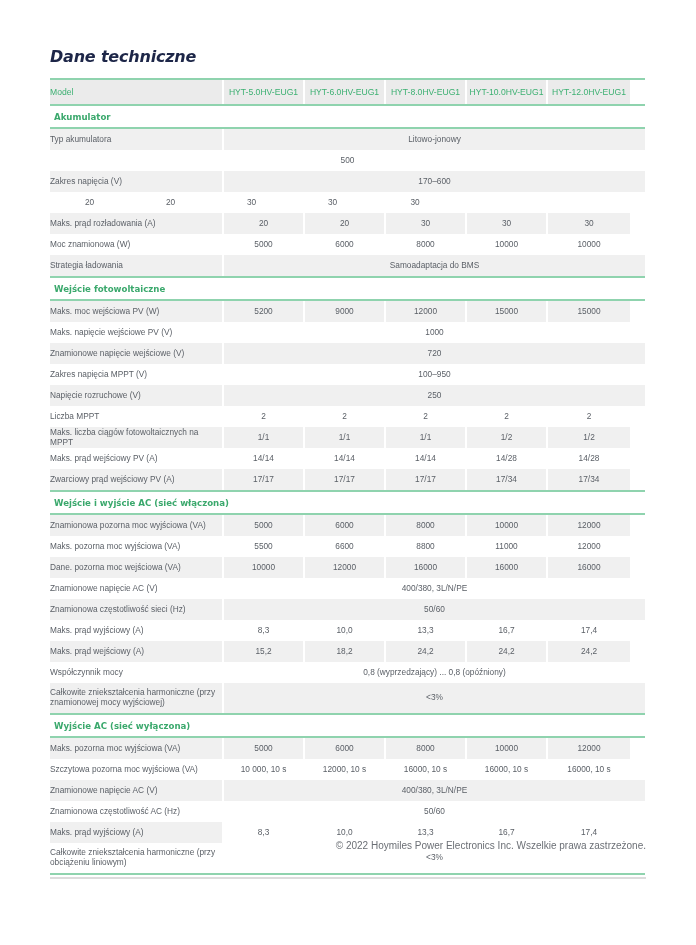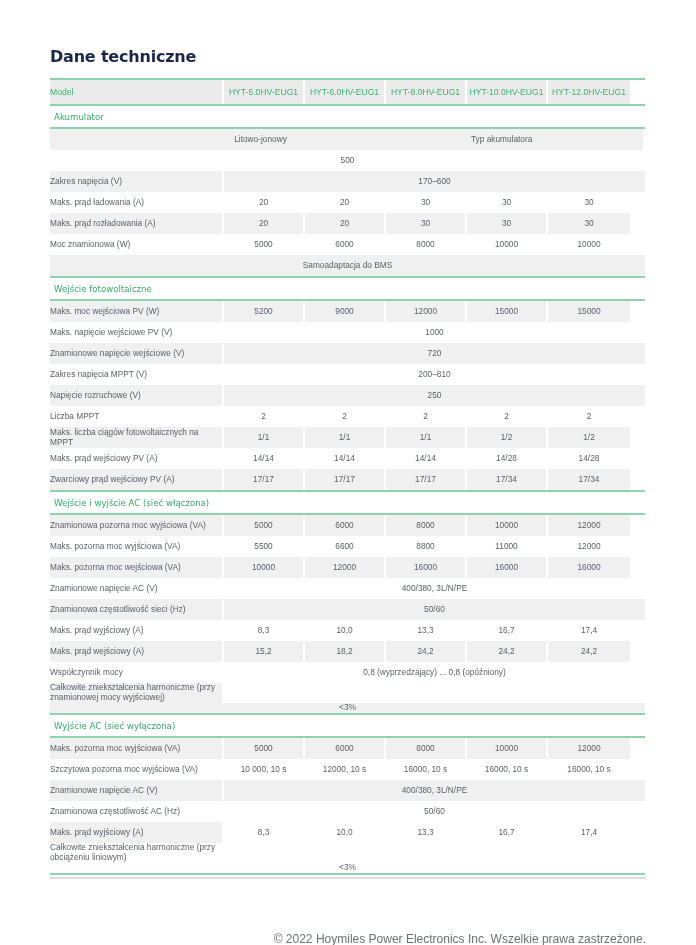"Dane techniczne" .title { font-style: none -> italic }
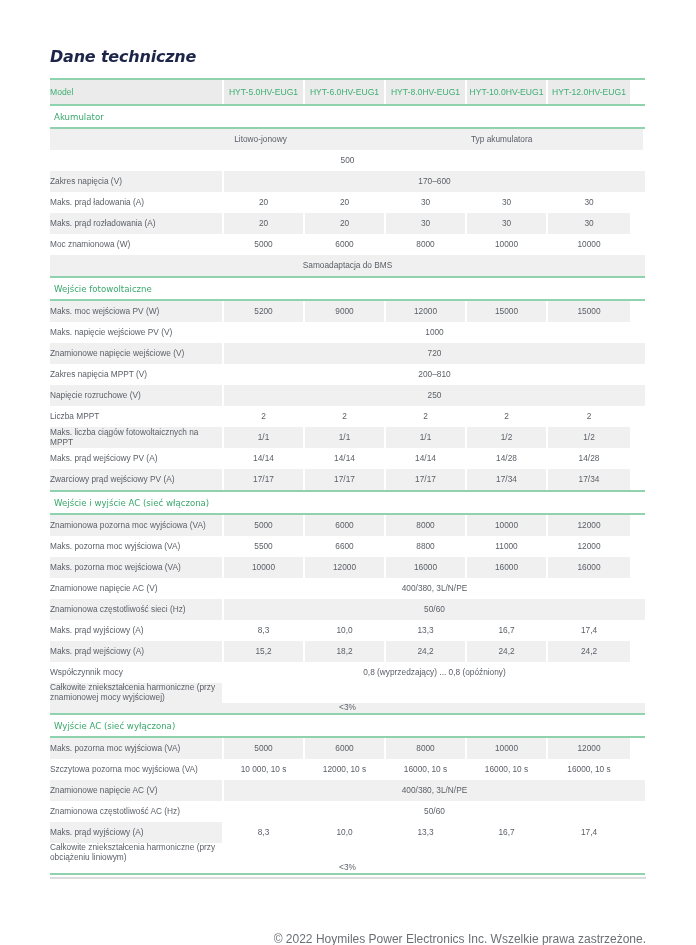"Akumulator" .section { font-weight: normal -> bold }
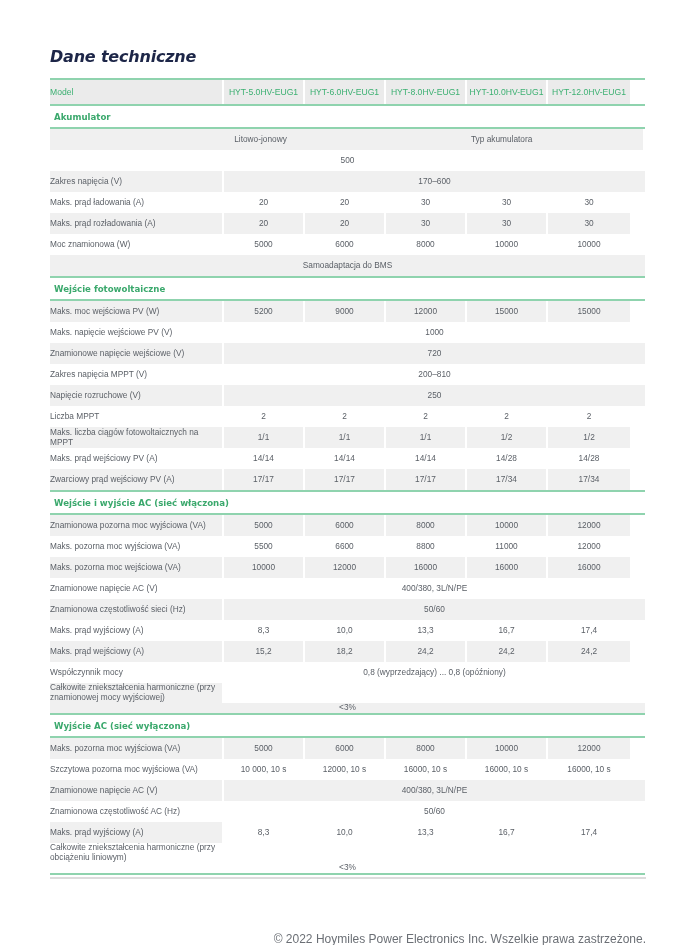"Litowo-jonowy" div.cell { order: before "Typ akumulatora" -> after "Typ akumulatora" }
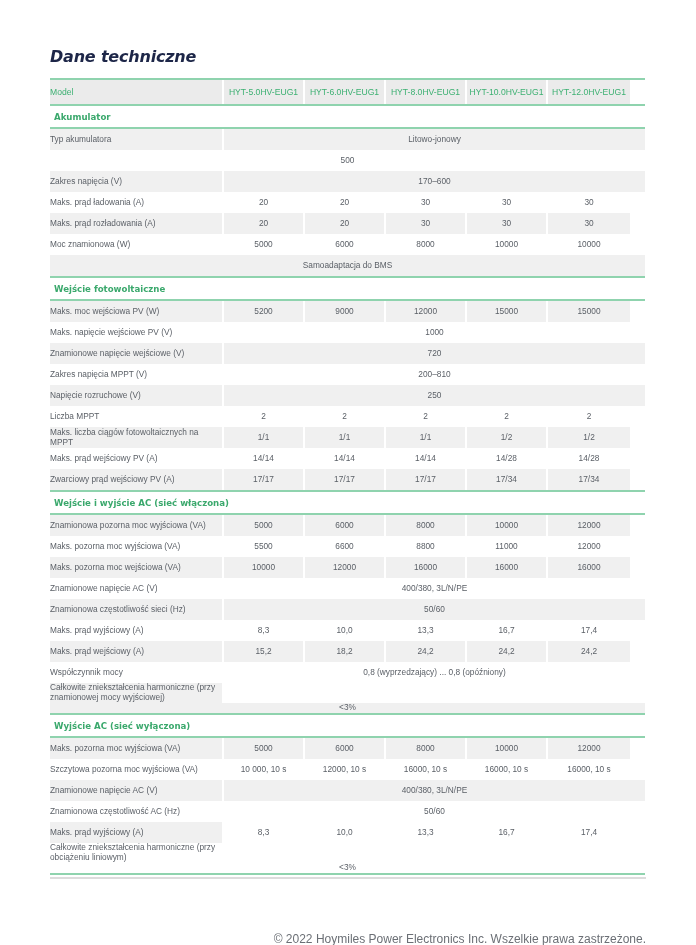"Maks. prąd ładowania (A)" div.cell { html: <div>Maks. prąd ładowania (A)</div> -> none }
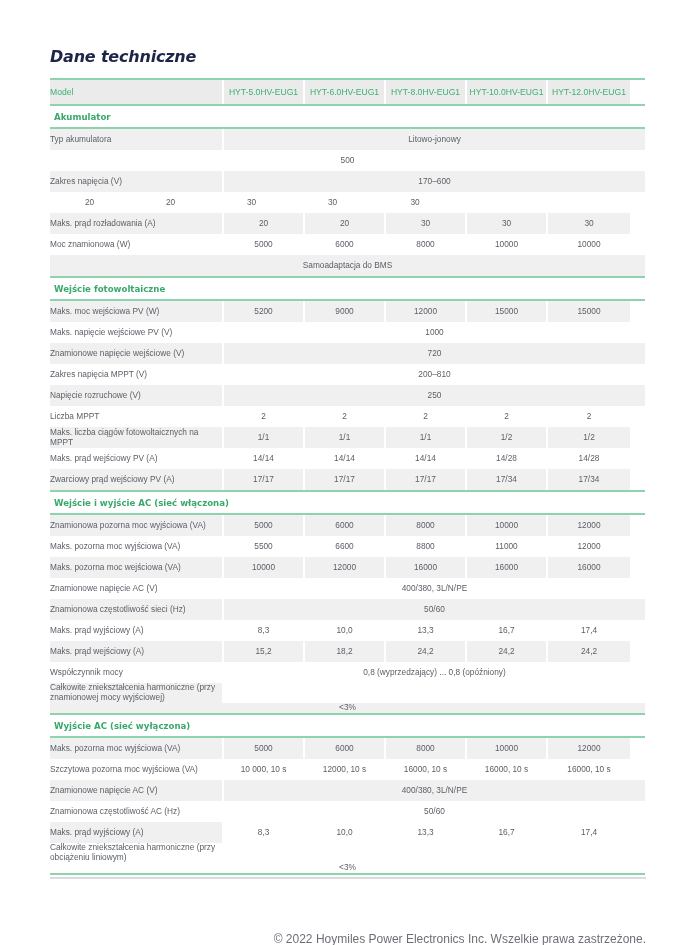"Strategia ładowania" div.cell { html: none -> <div>Strategia ładowania</div> }
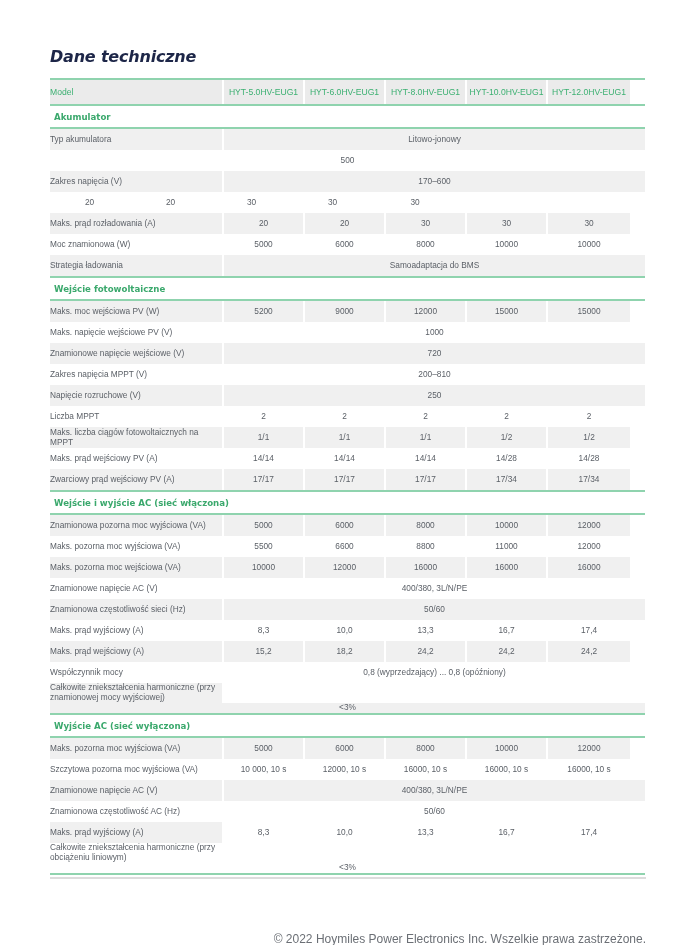"200–810" div.cell { text: 200–810 -> 100–950 }
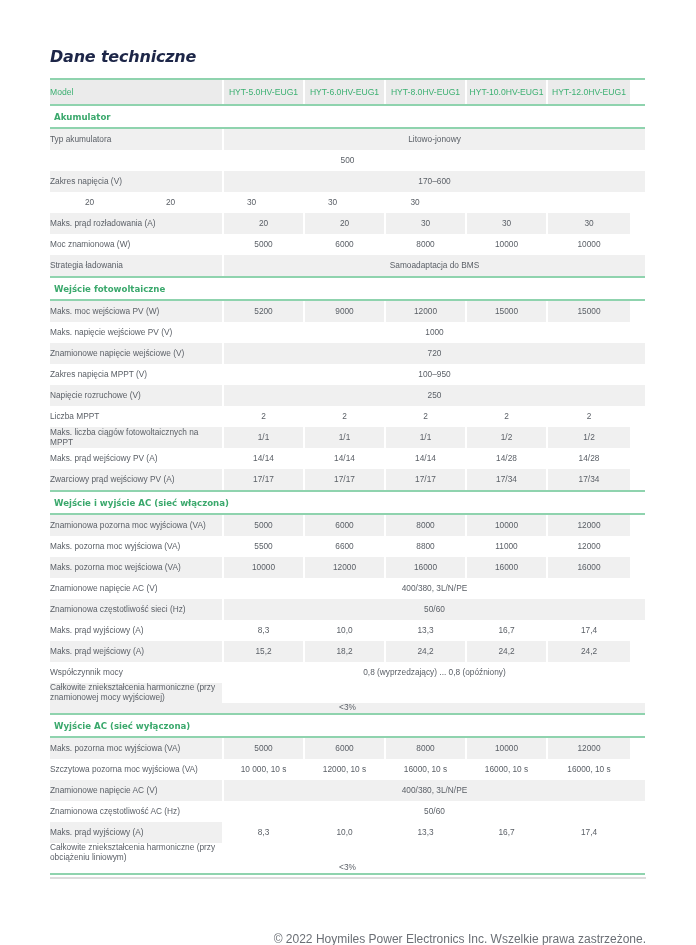"Maks. pozorna moc wejściowa (VA)" div.cell { text: Maks -> Dane }
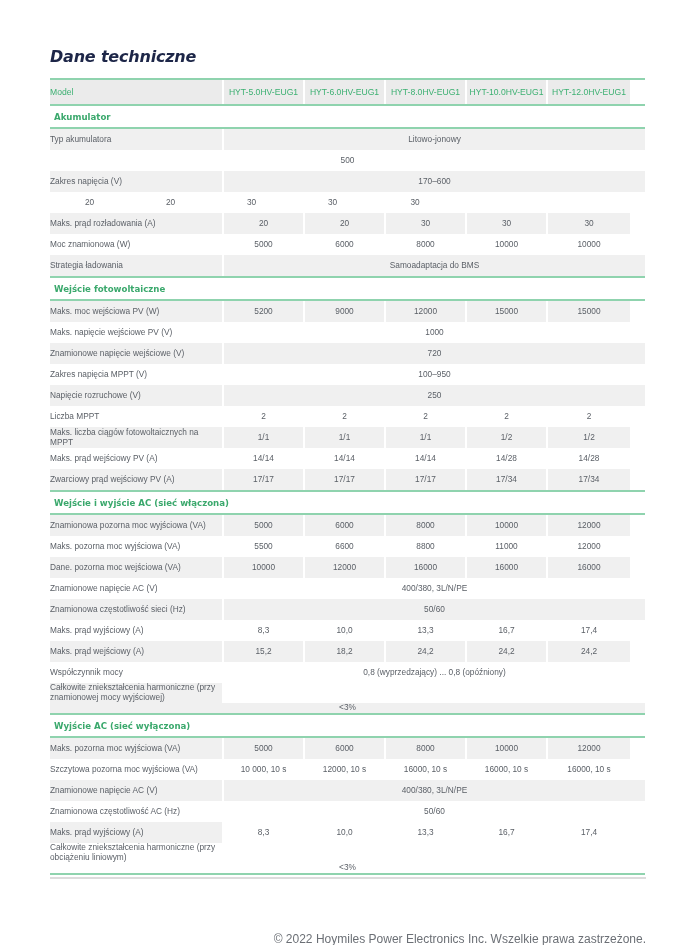"Całkowite zniekształcenia harmoniczne" .row.tall { flex-direction: column -> none }
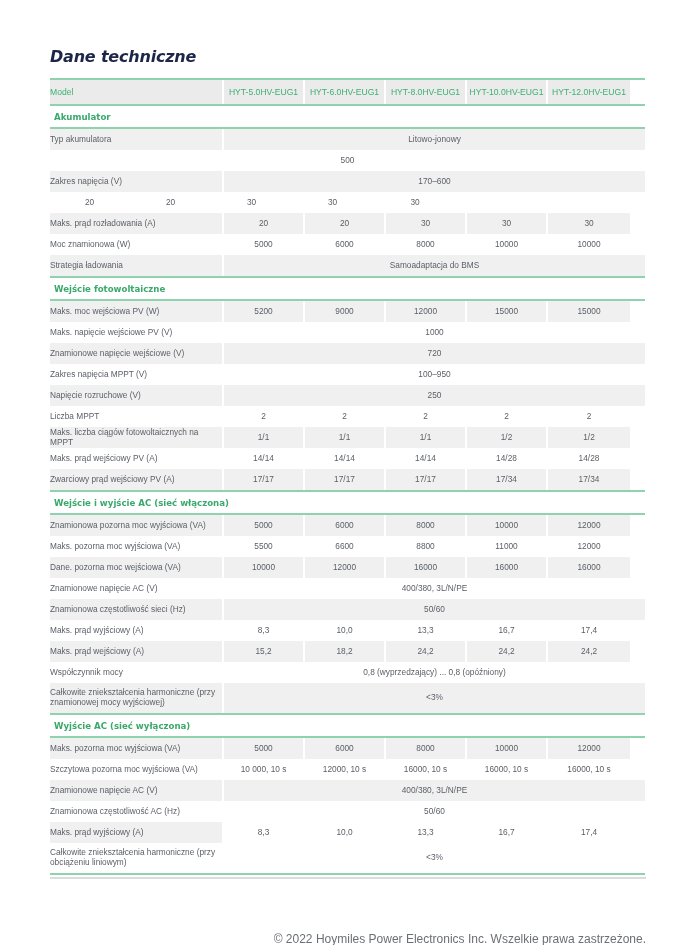"© 2022 Hoymiles Power Electronics" .footer { font-size: 12px -> 10px; top: 932px -> 840px }
